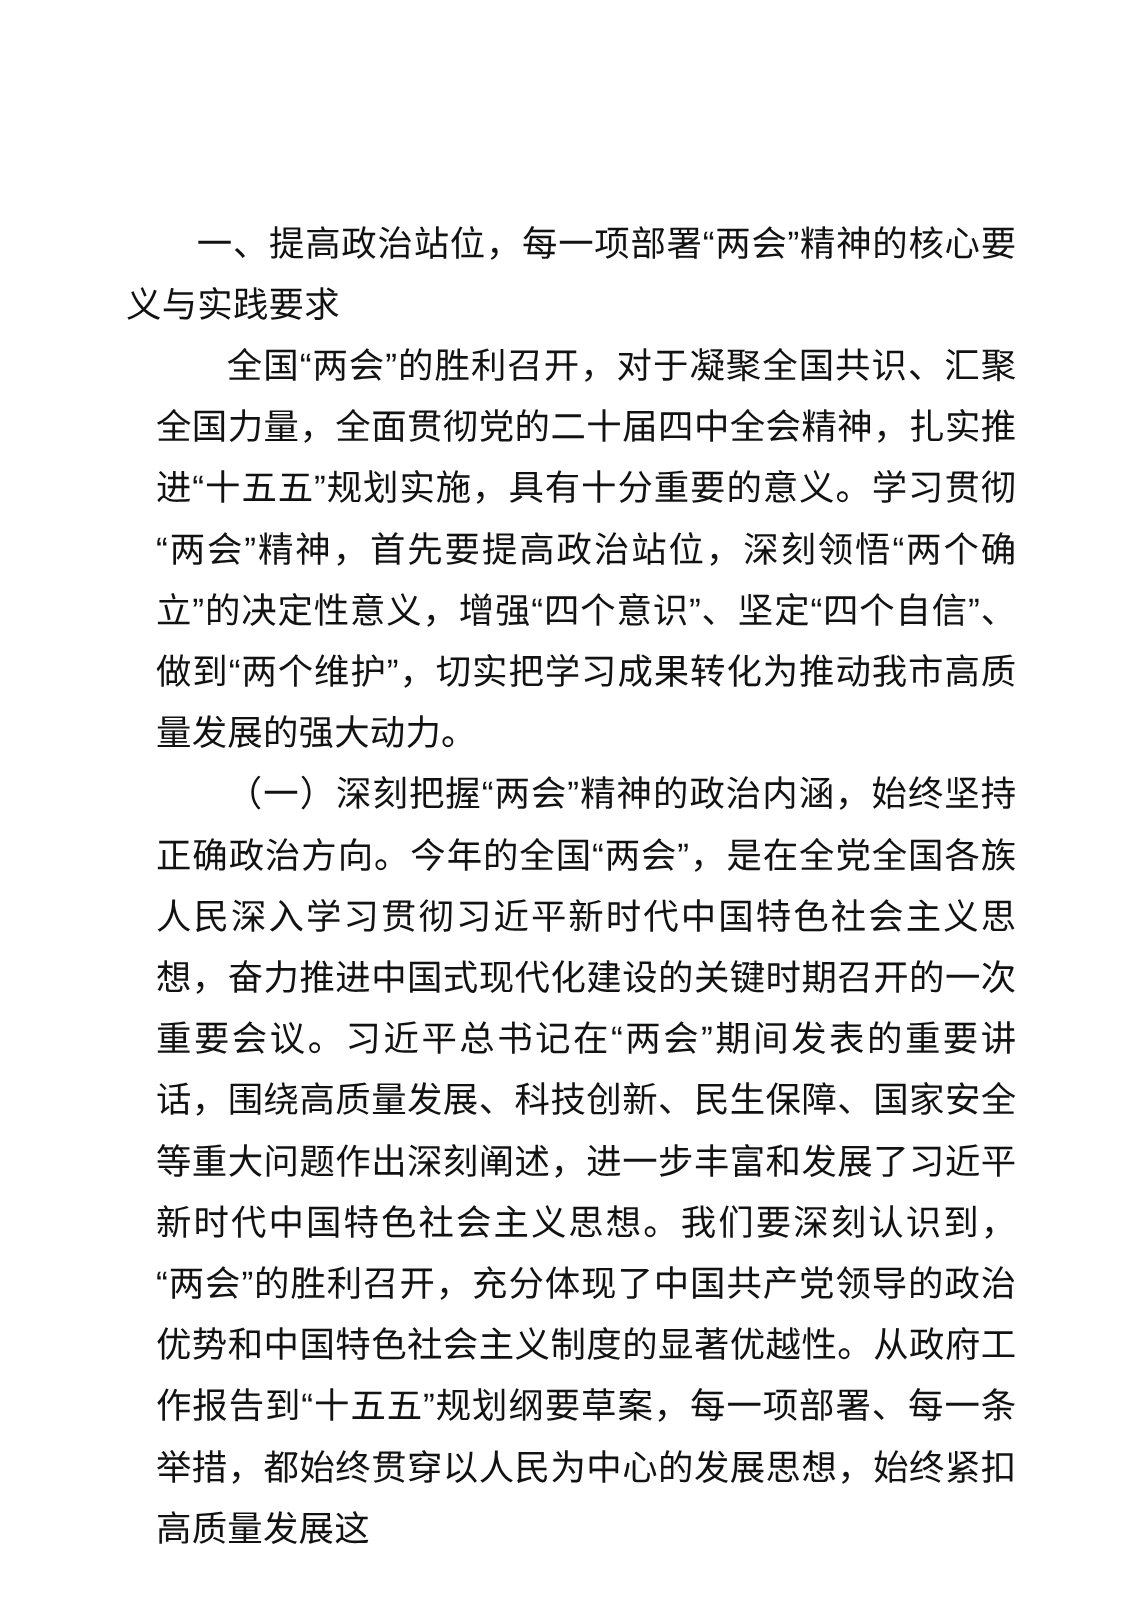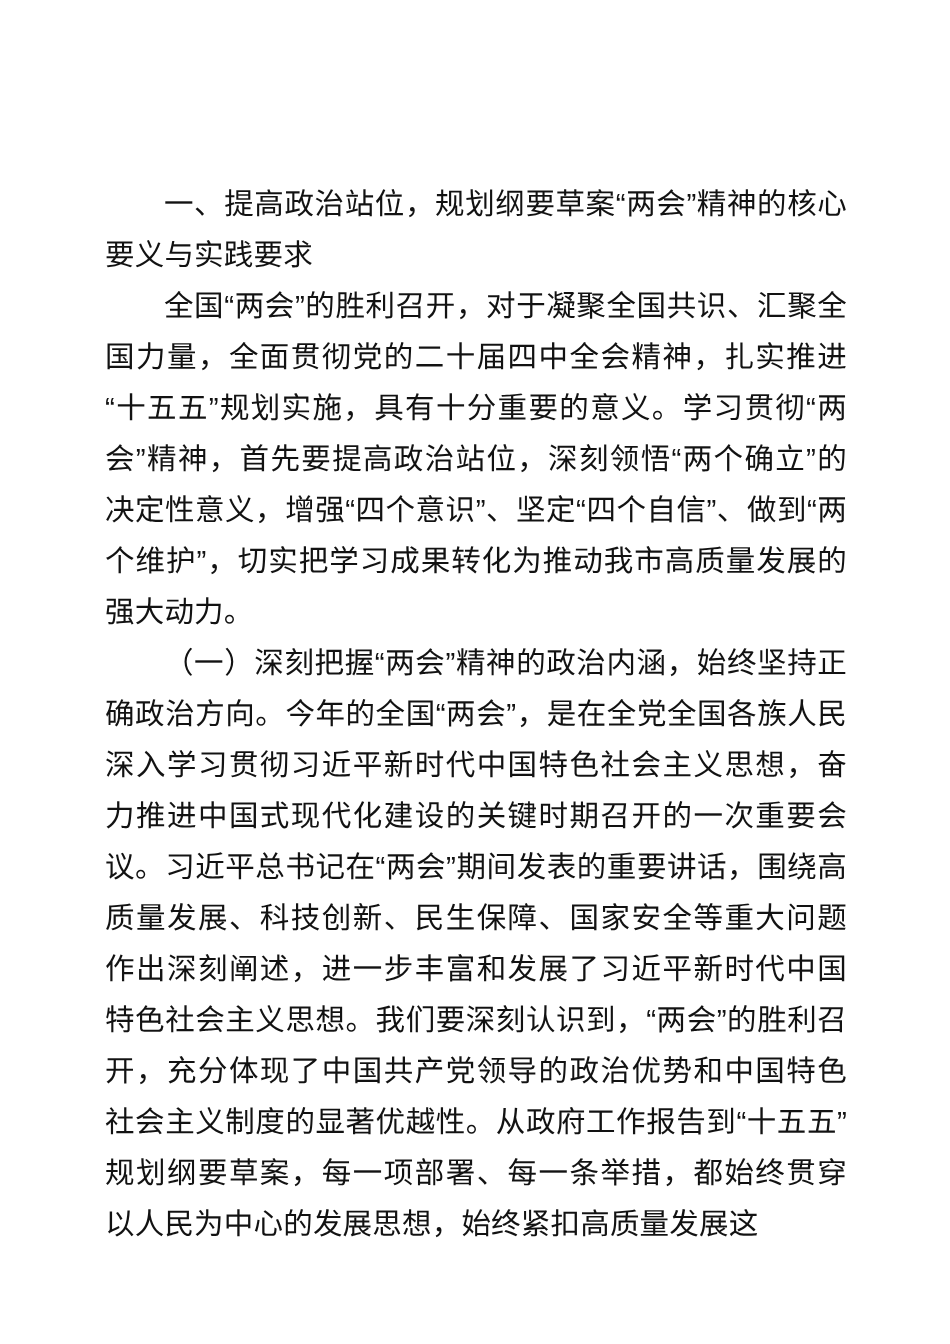"一、提高政治站位，规划纲要草案“两会”精神的核心要义与实践要求" p.para { text: 规划纲要草案 -> 每一项部署 }
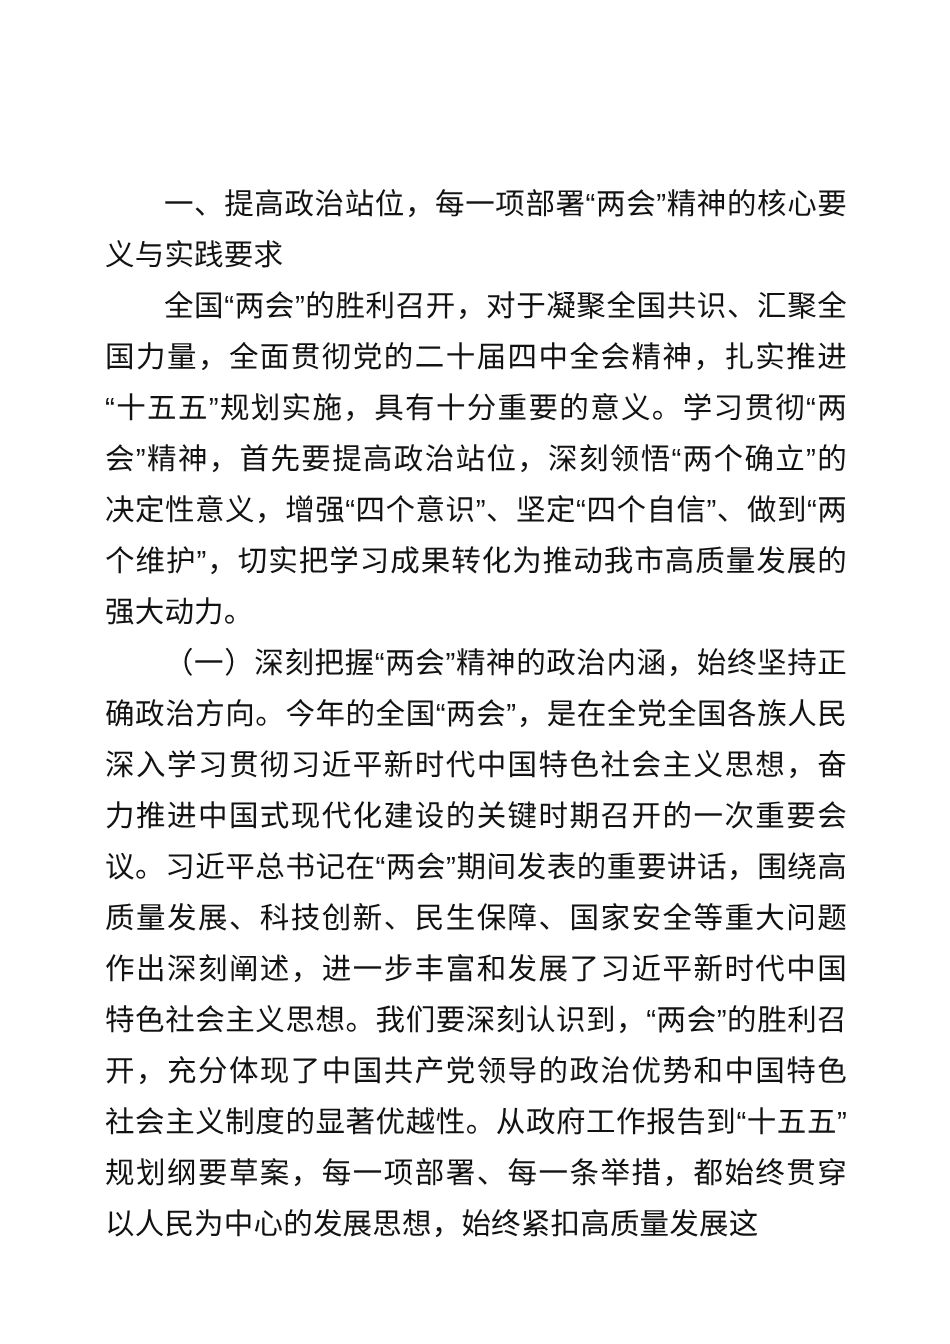"全国“两会”的胜利召开，对于凝聚全国共识、汇聚全国力量，全面贯彻党的二十届四中全" .para + .para { margin-left: none -> 25px }
